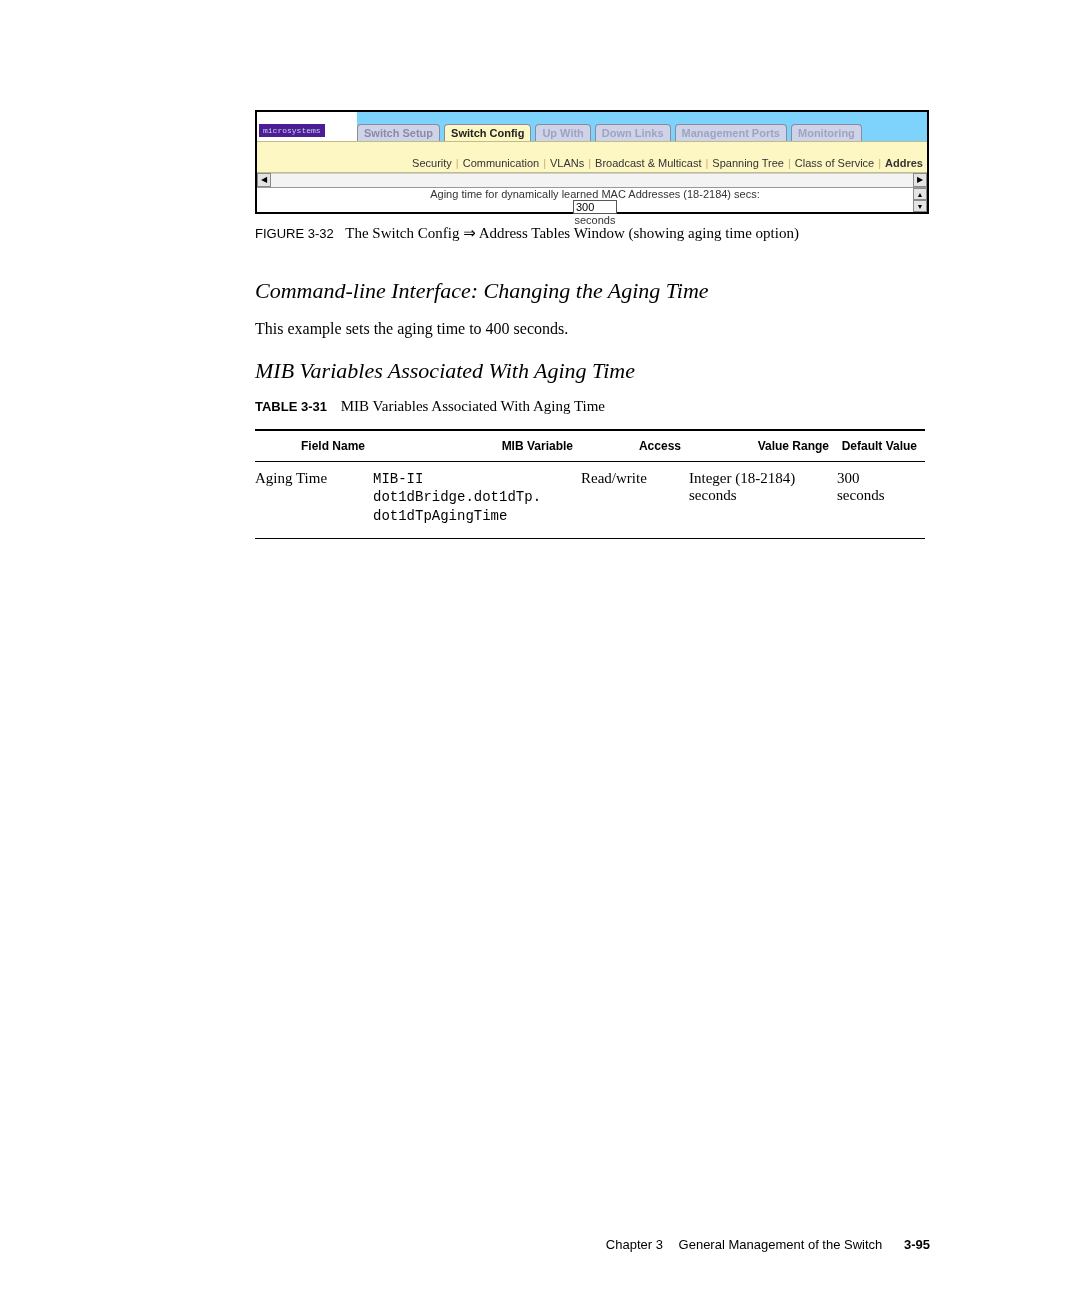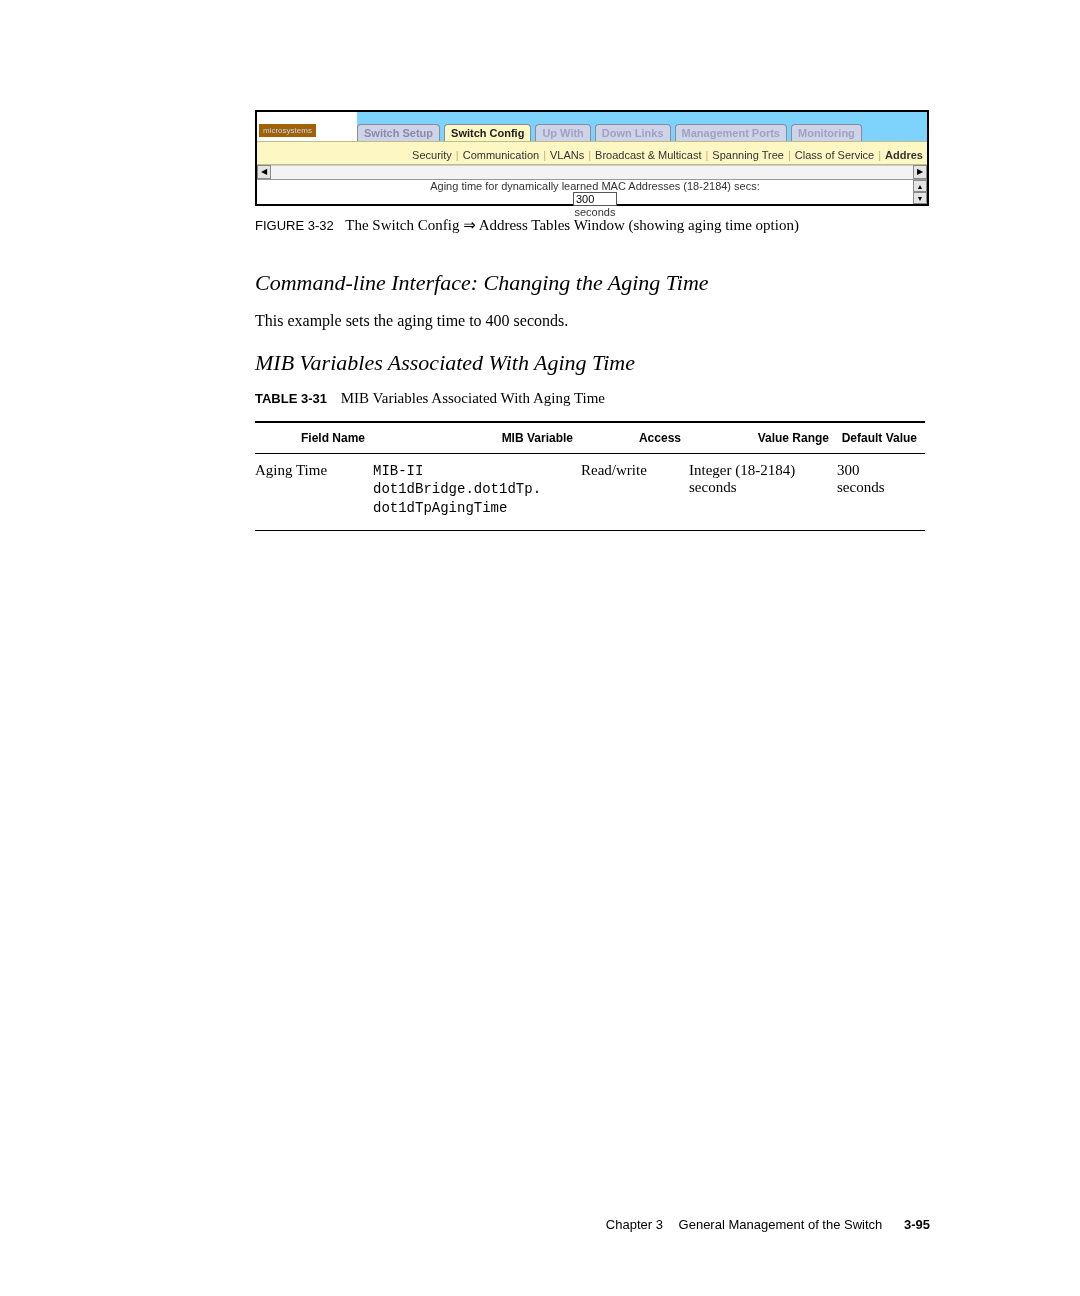"microsystems" .ui-logo { background: #a16207 -> #4c1d95; font-family: none -> Liberation Mono, monospace }
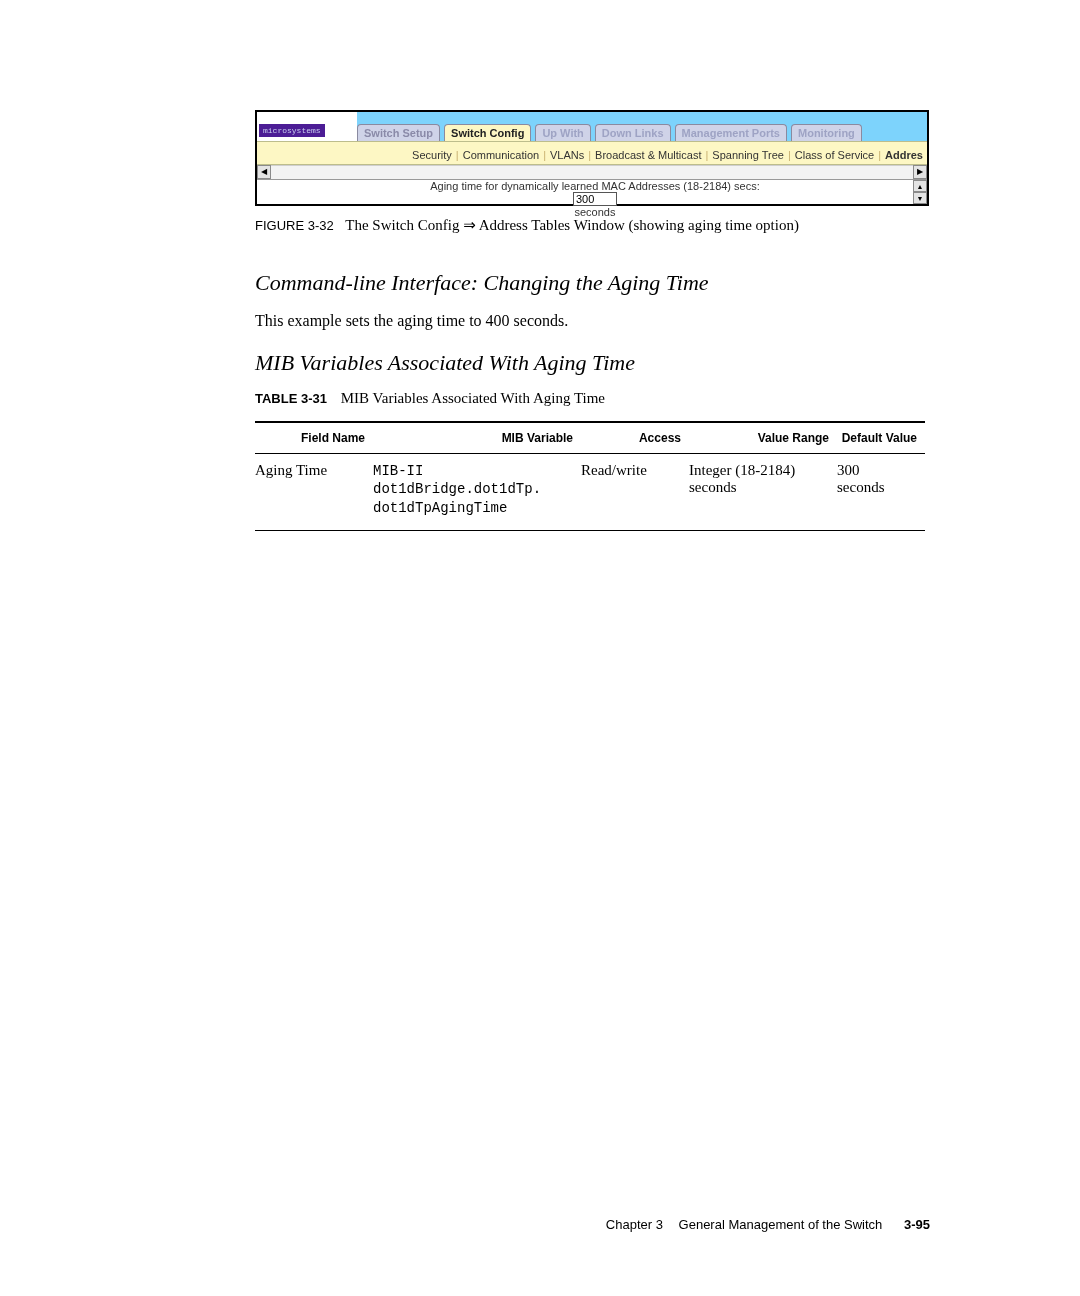"Security" .ui-subbar { padding: 4px 4px 0 0 -> 12px 4px 0 0 }
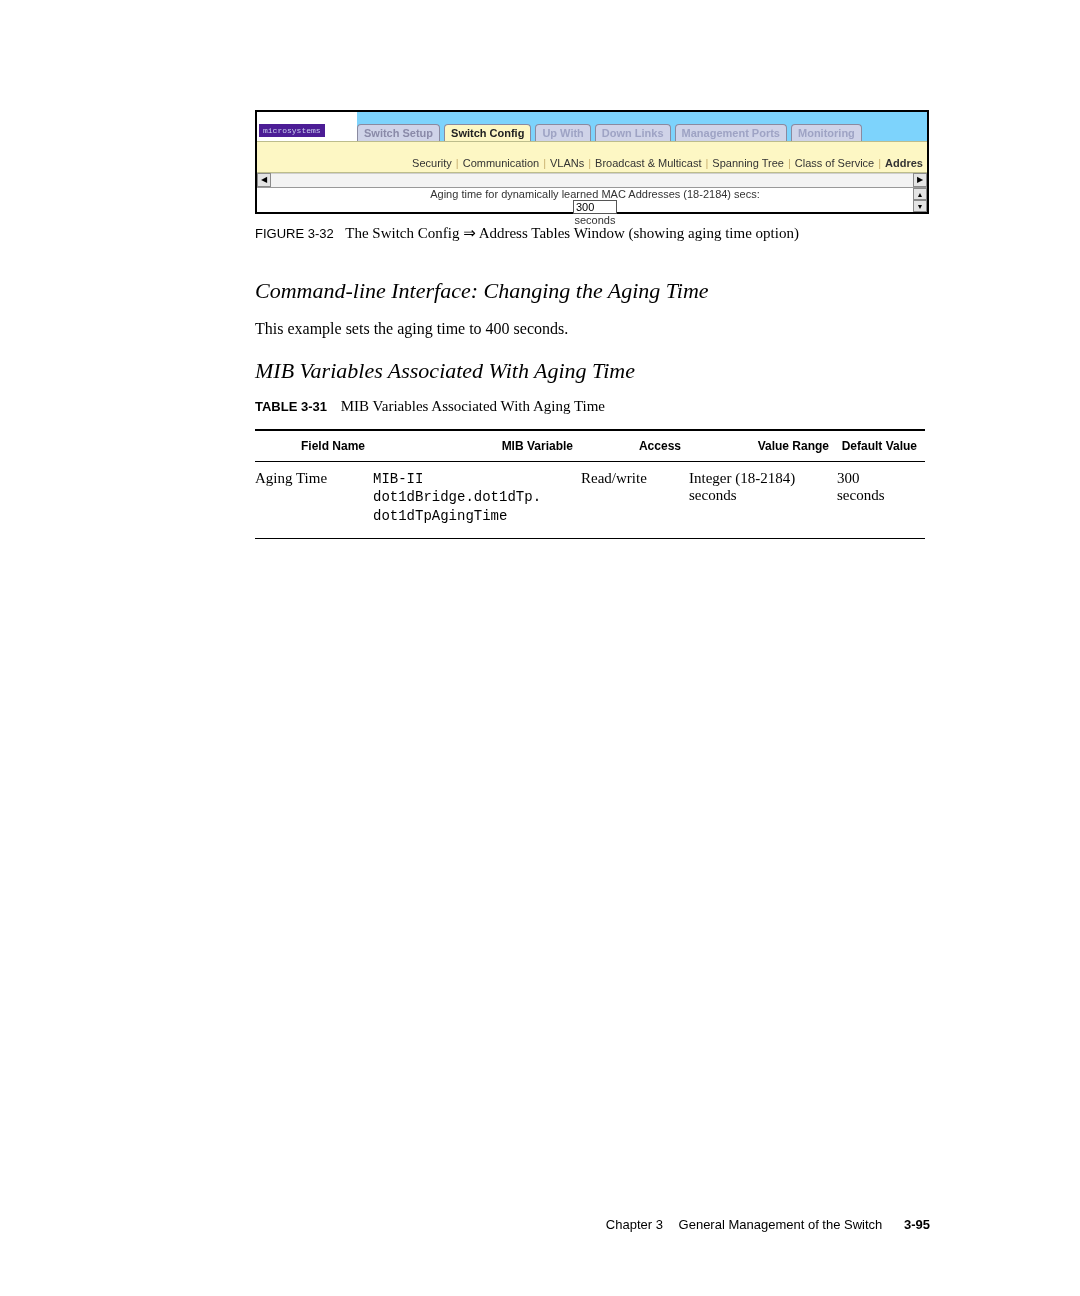"Chapter 3 General Management of" .footer { bottom: 64px -> 44px }
